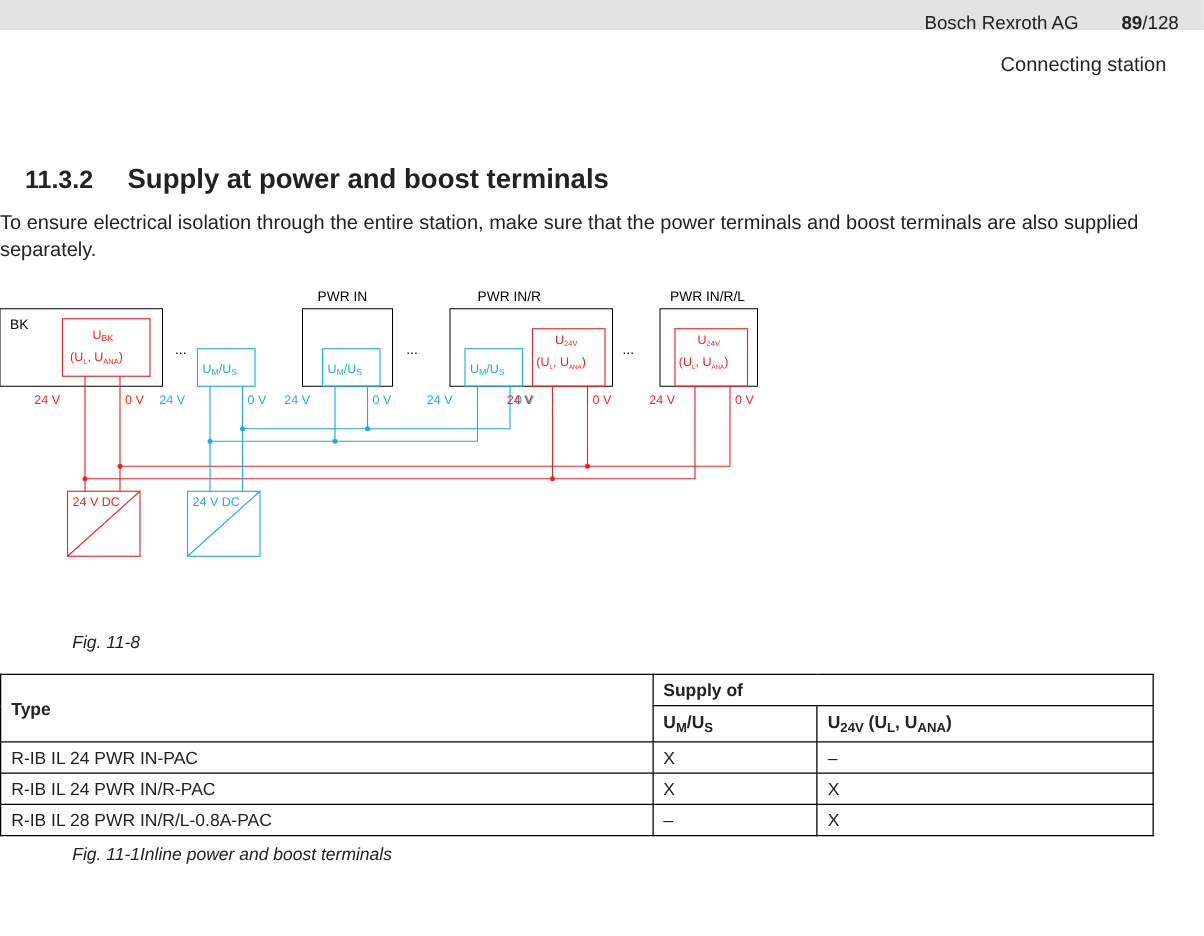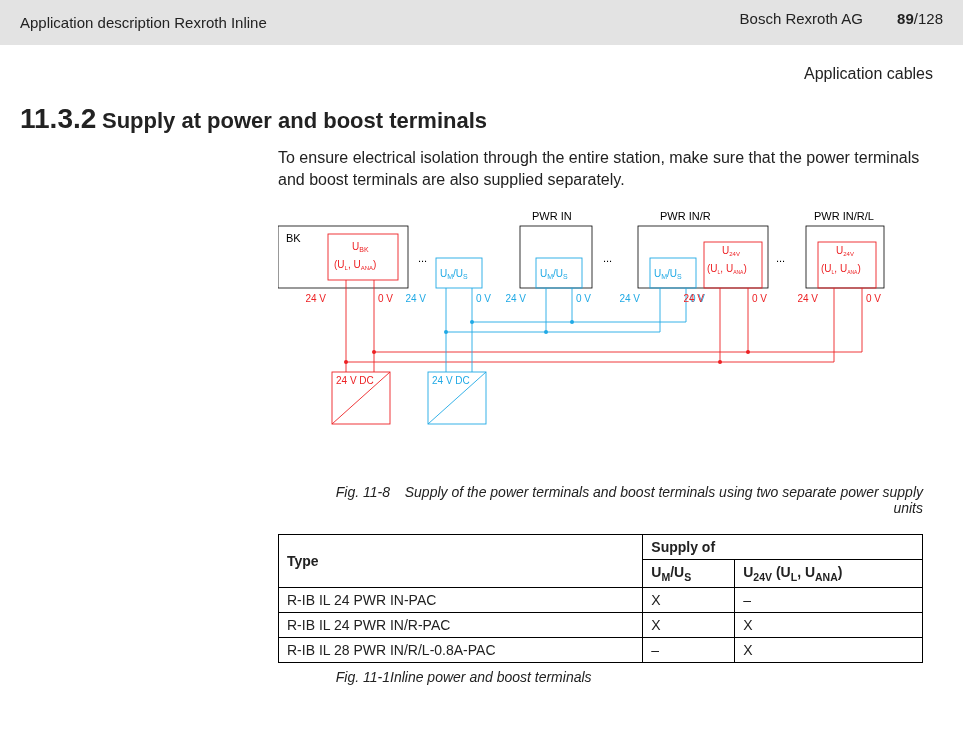"Application description Rexroth Inline" div.doc-sub { html: <div>Application description Rexroth Inline</div> -> none }
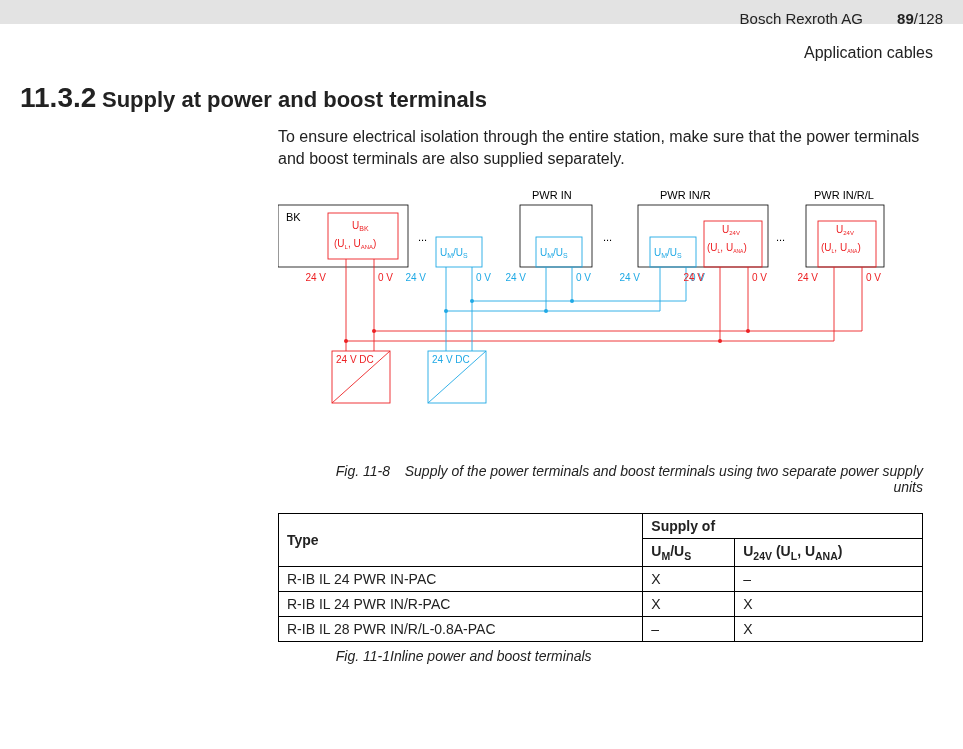"Application cables" div.sub-hdr-right { text: Application cables -> Connecting station }
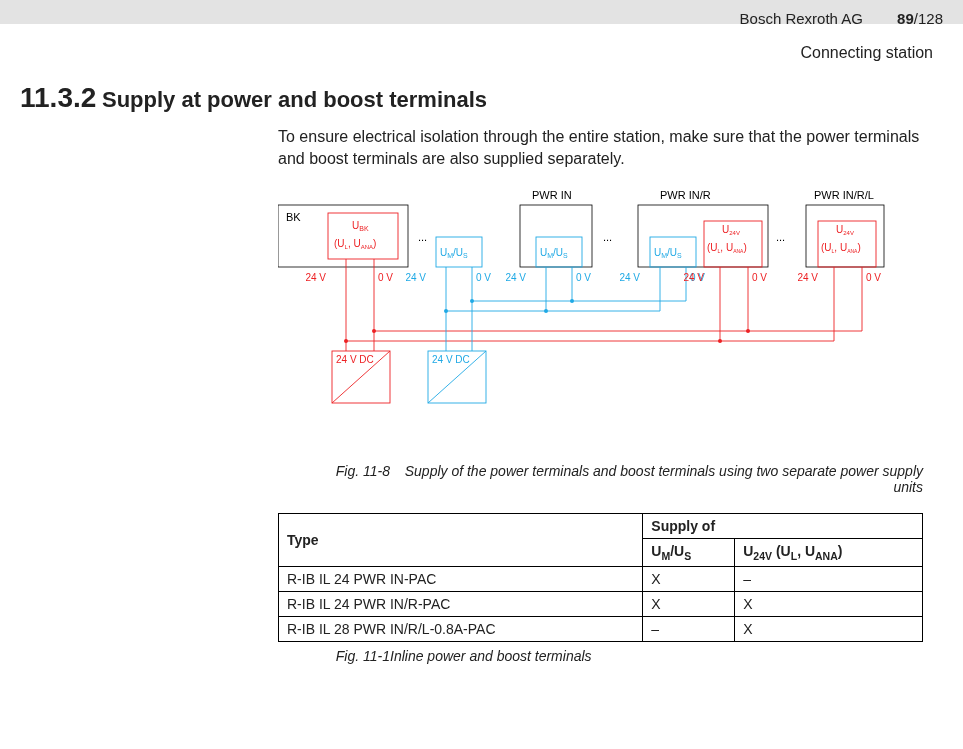"11.3.2" .section-num { font-size: 28px -> 20px }
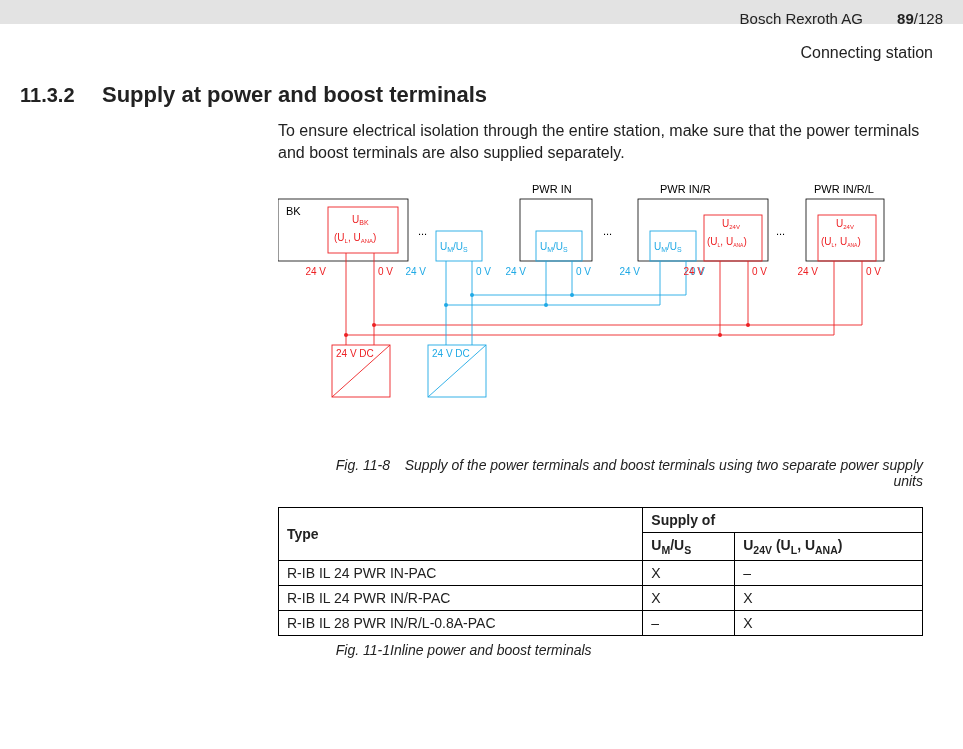"Supply at power and boost" .section-title { margin-top: none -> 48px }
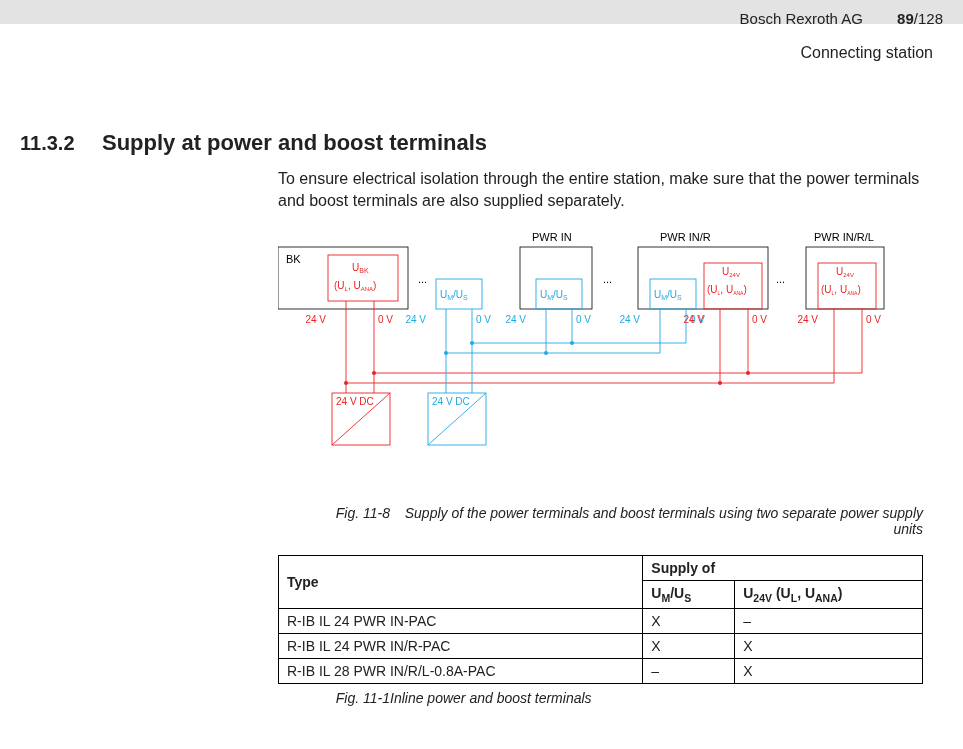"To ensure electrical isolation through" .body-col { margin-left: 278px -> none }
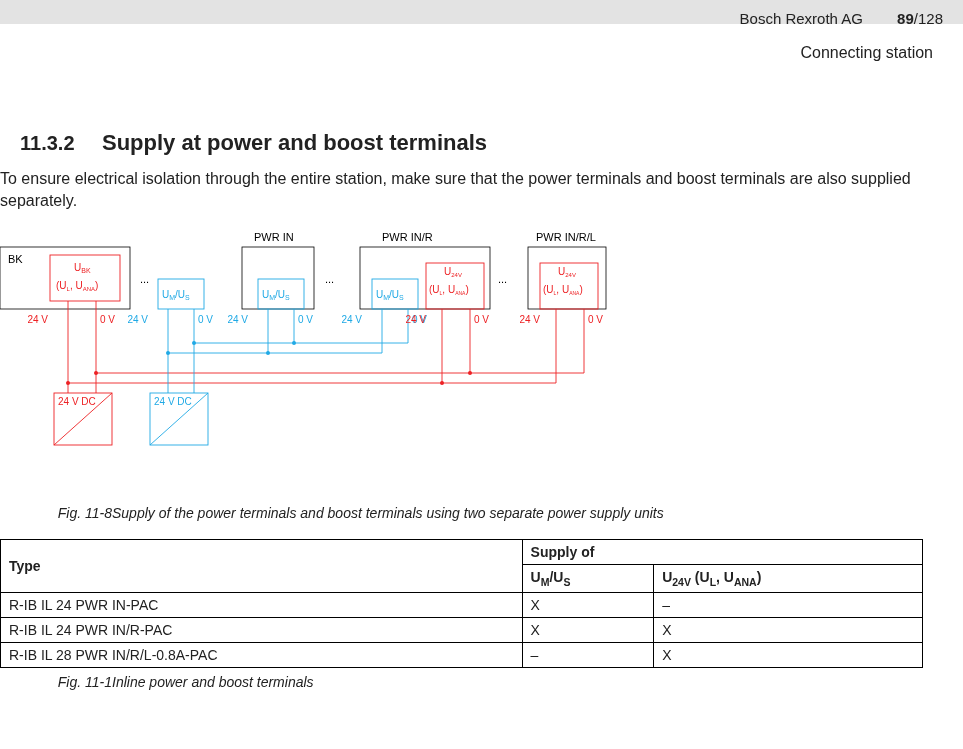"Supply of the power terminals" div { html: <div>Supply of the power terminals and boost terminals using two separate power supply units</div> -> none }
